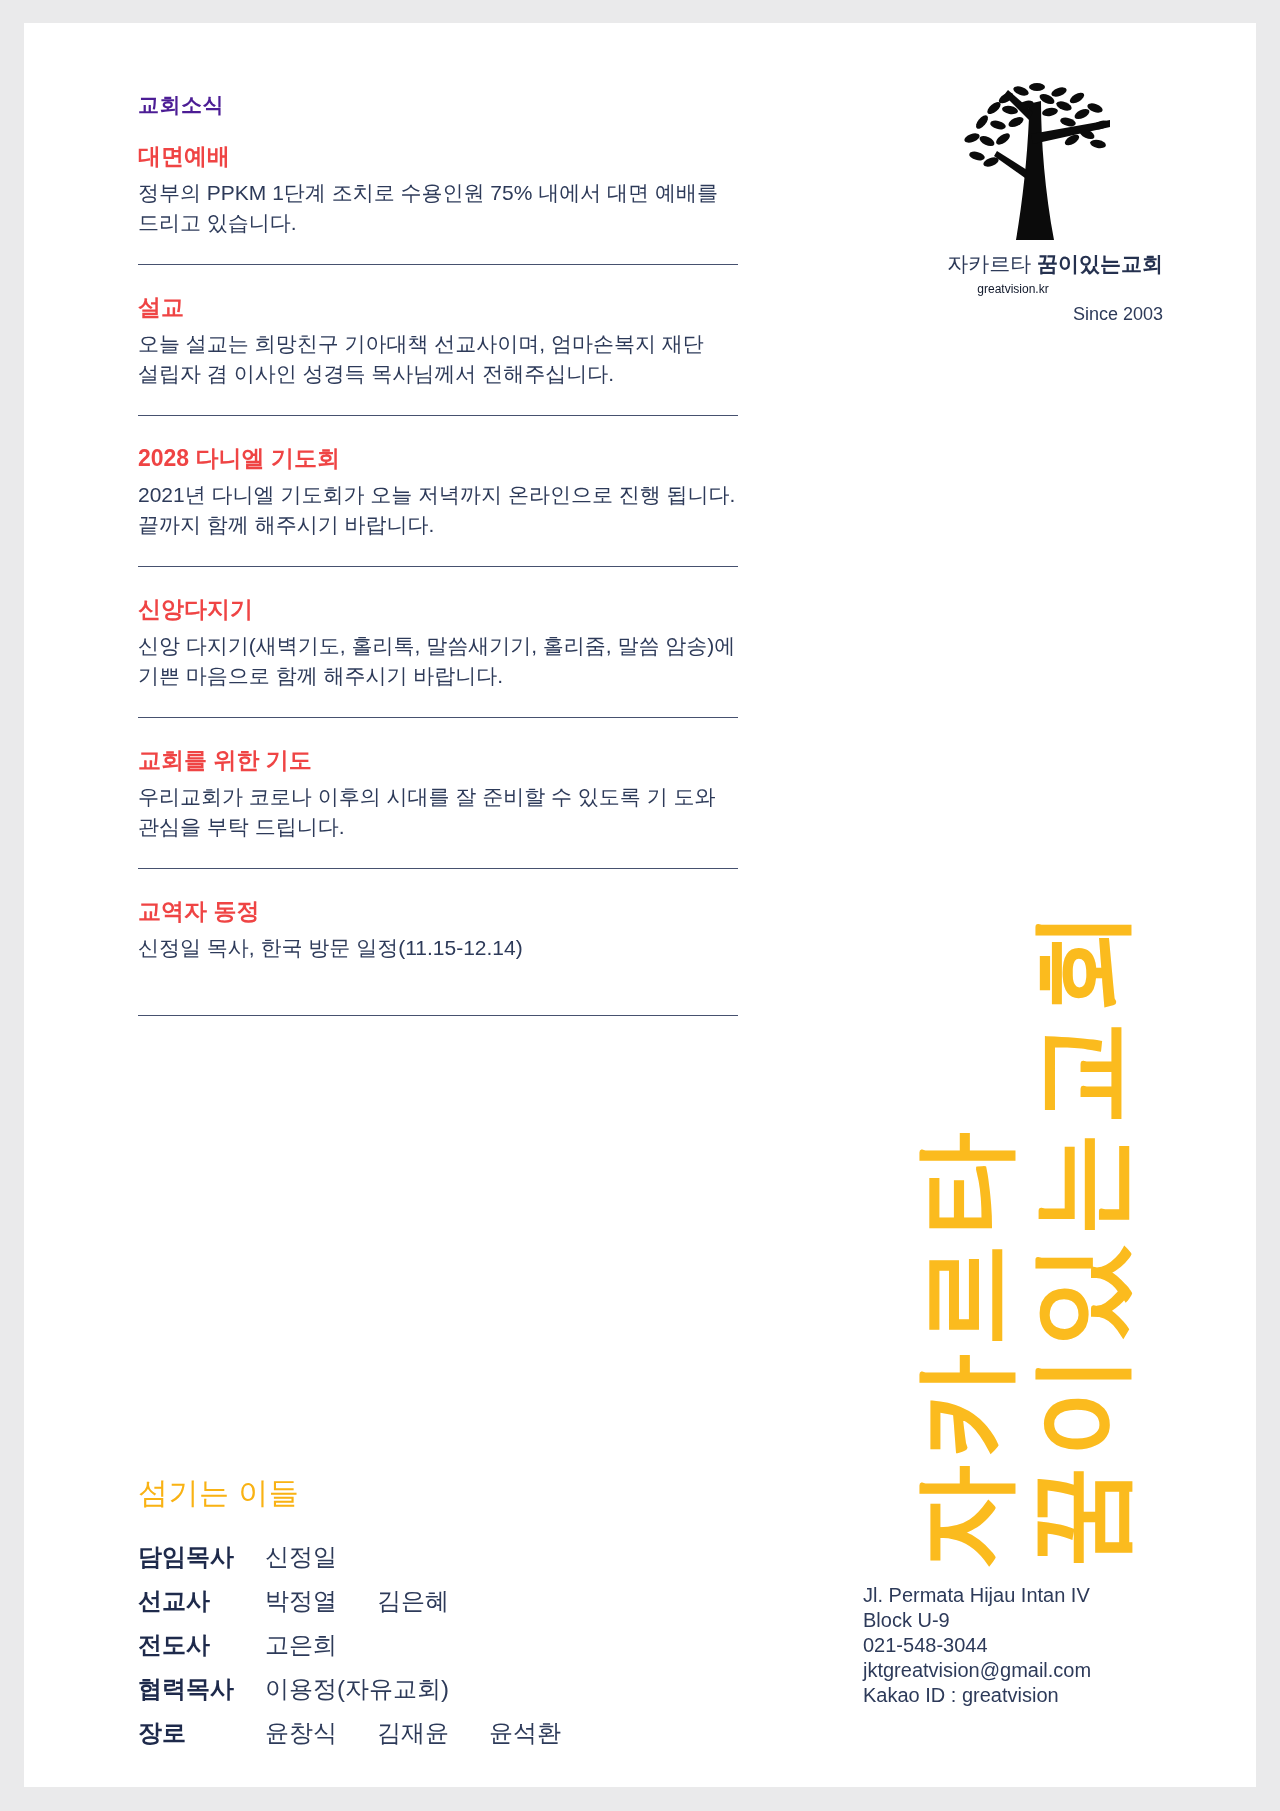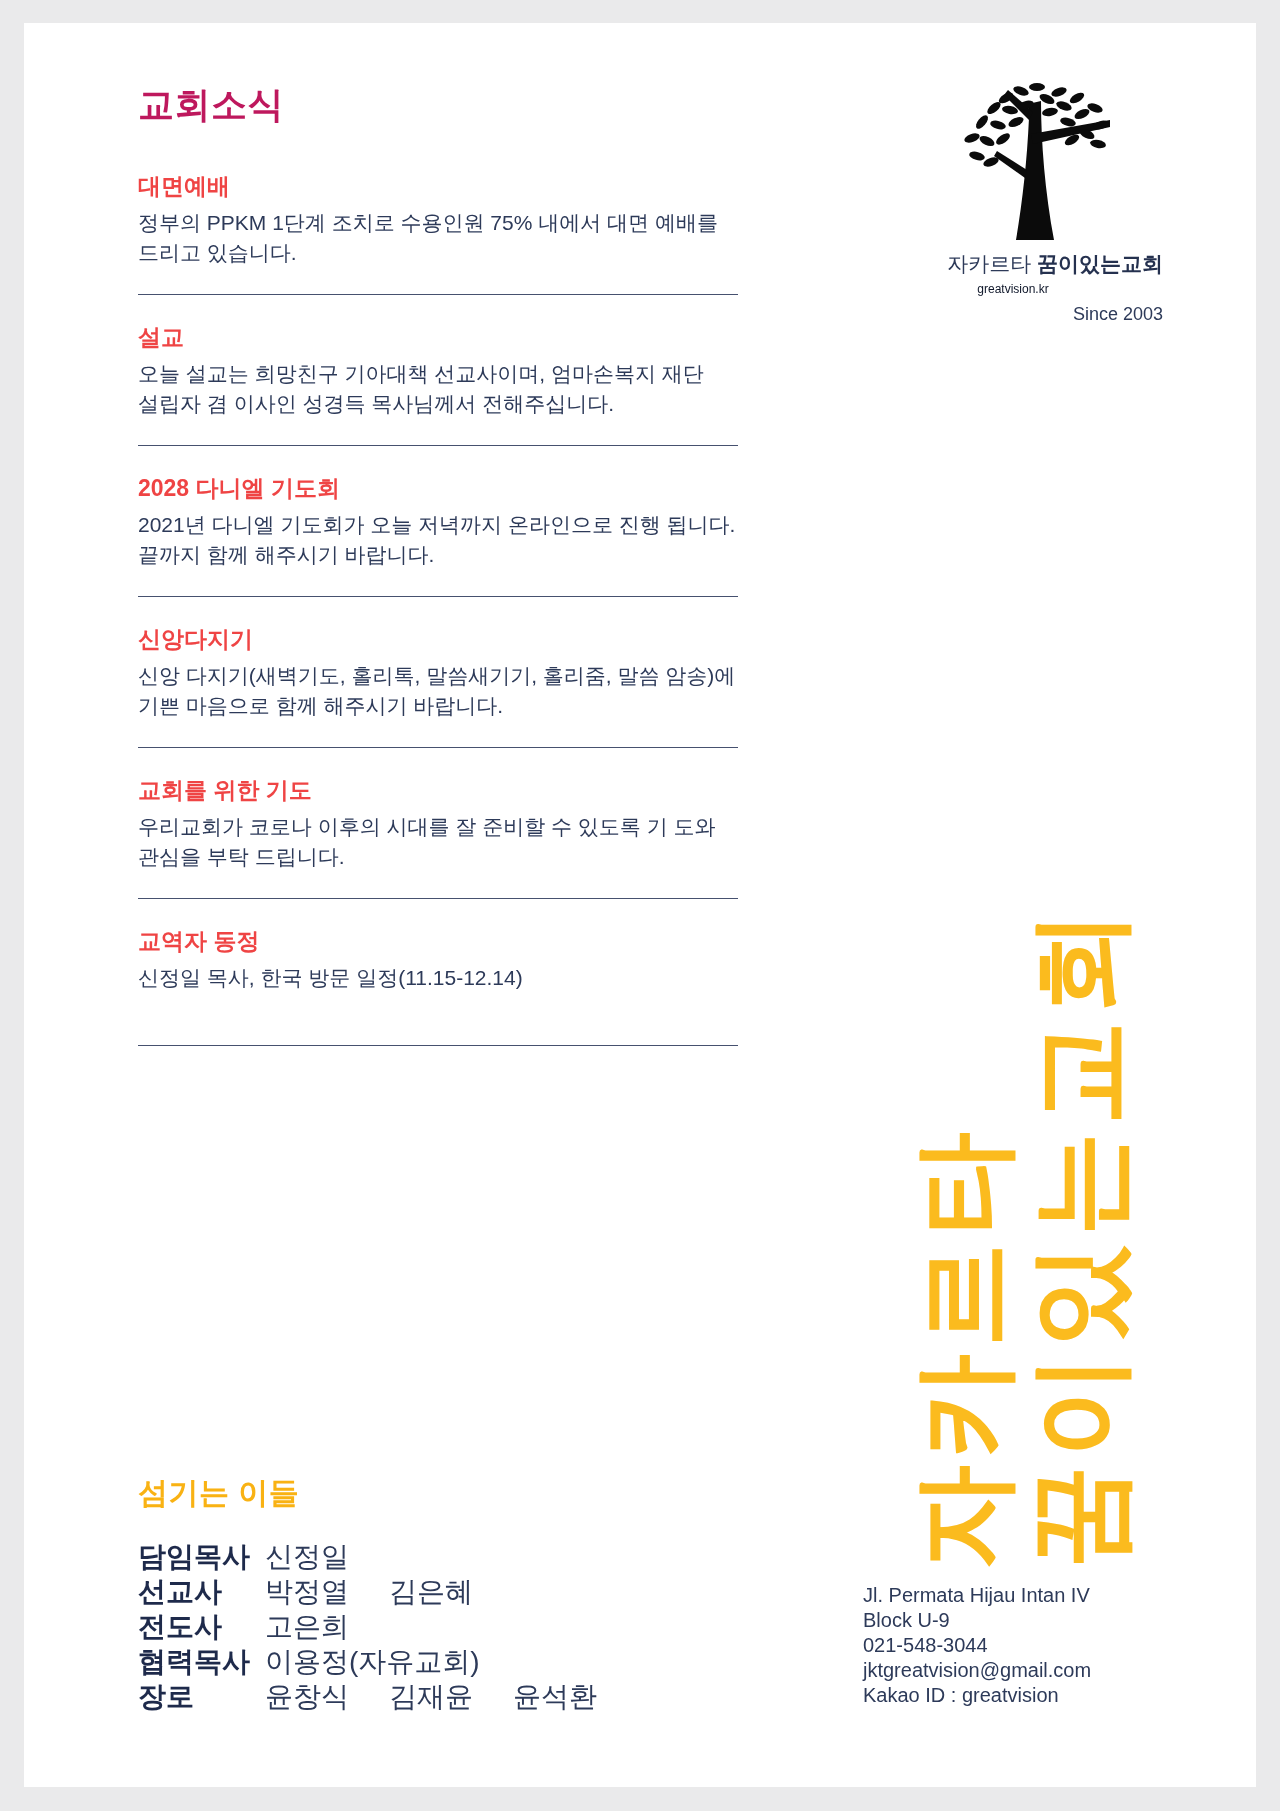"교회소식" .news-title { color: #be185d -> #4c1d95; font-size: 36px -> 21px; margin: 0 0 45px 0 -> 0 0 15px 0 }
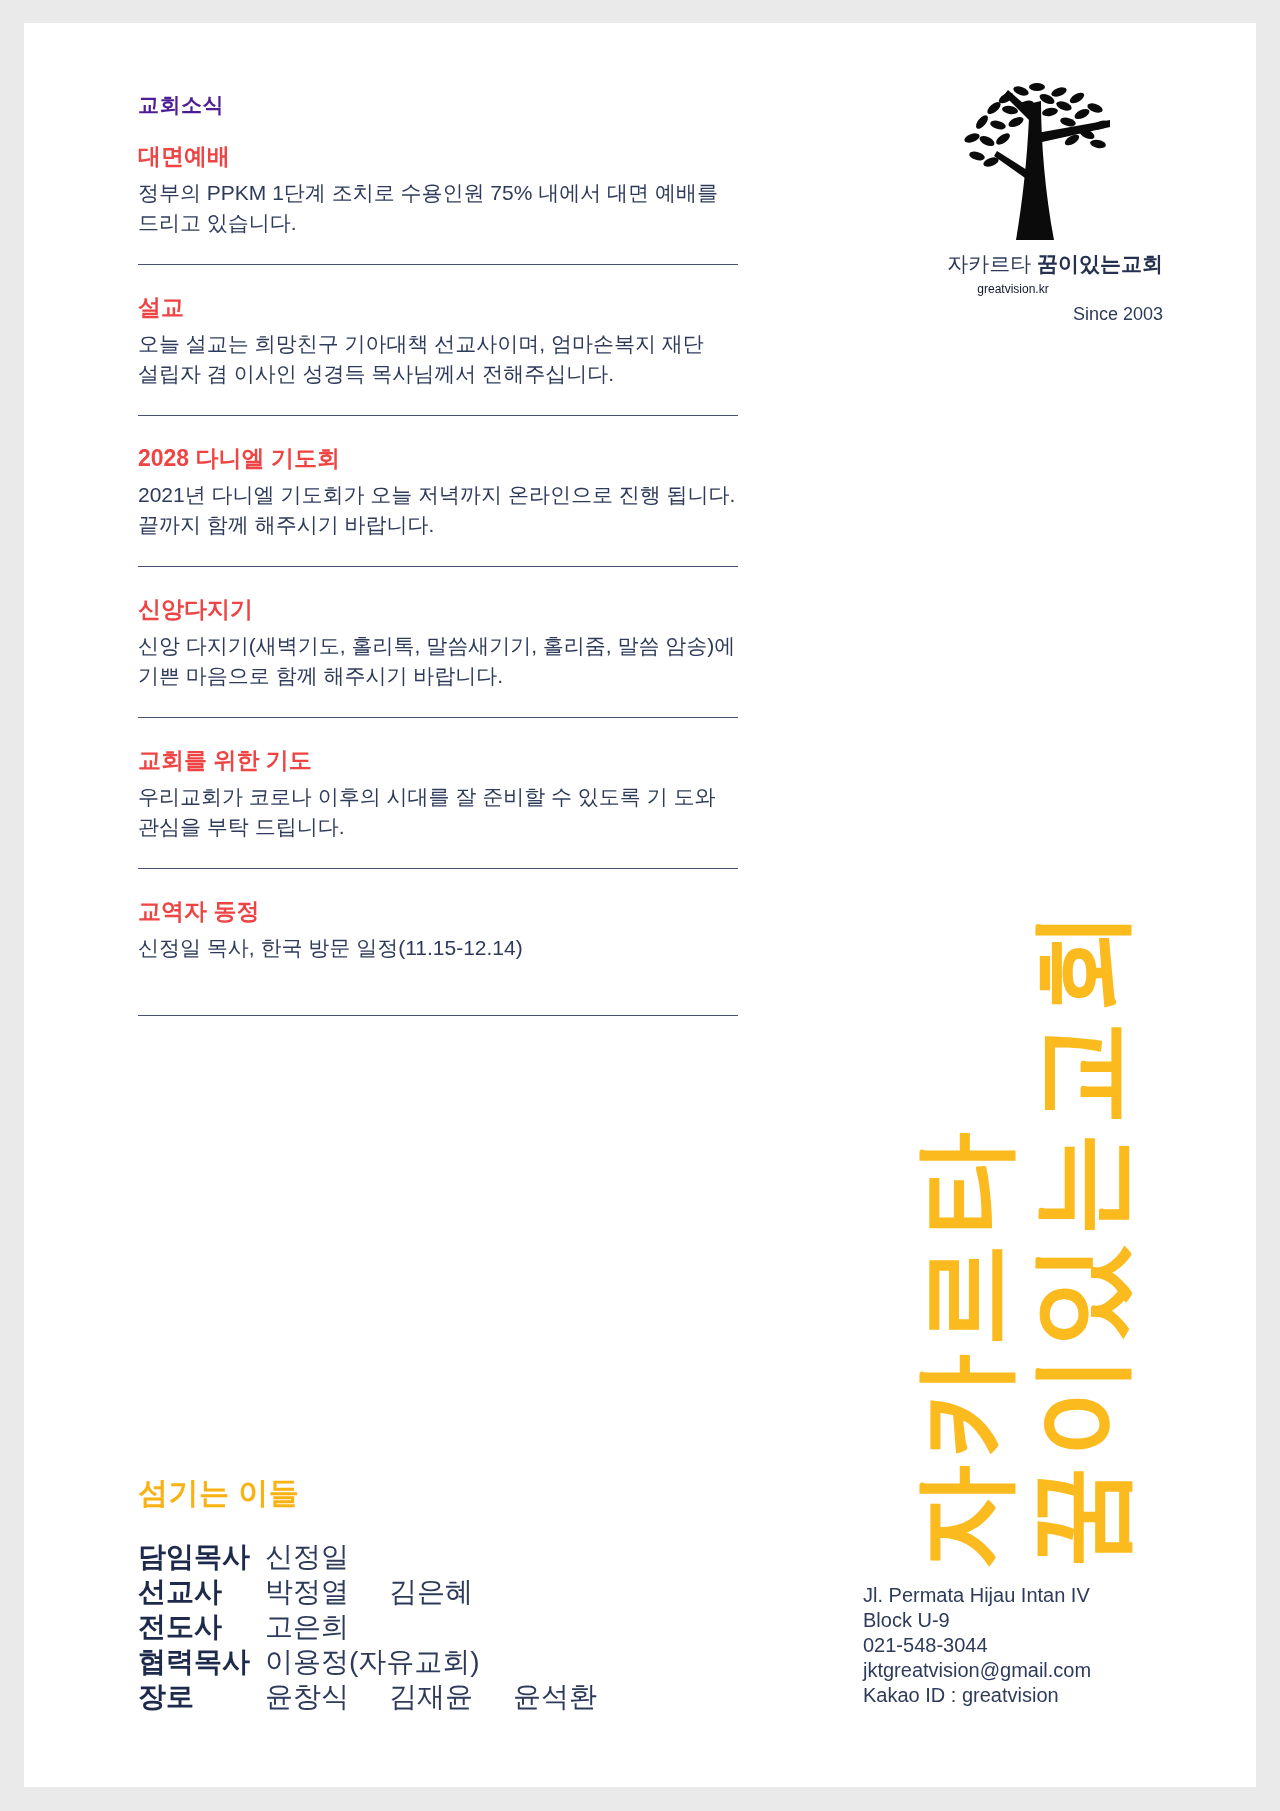"섬기는 이들" .serving-title { font-weight: 700 -> 400 }
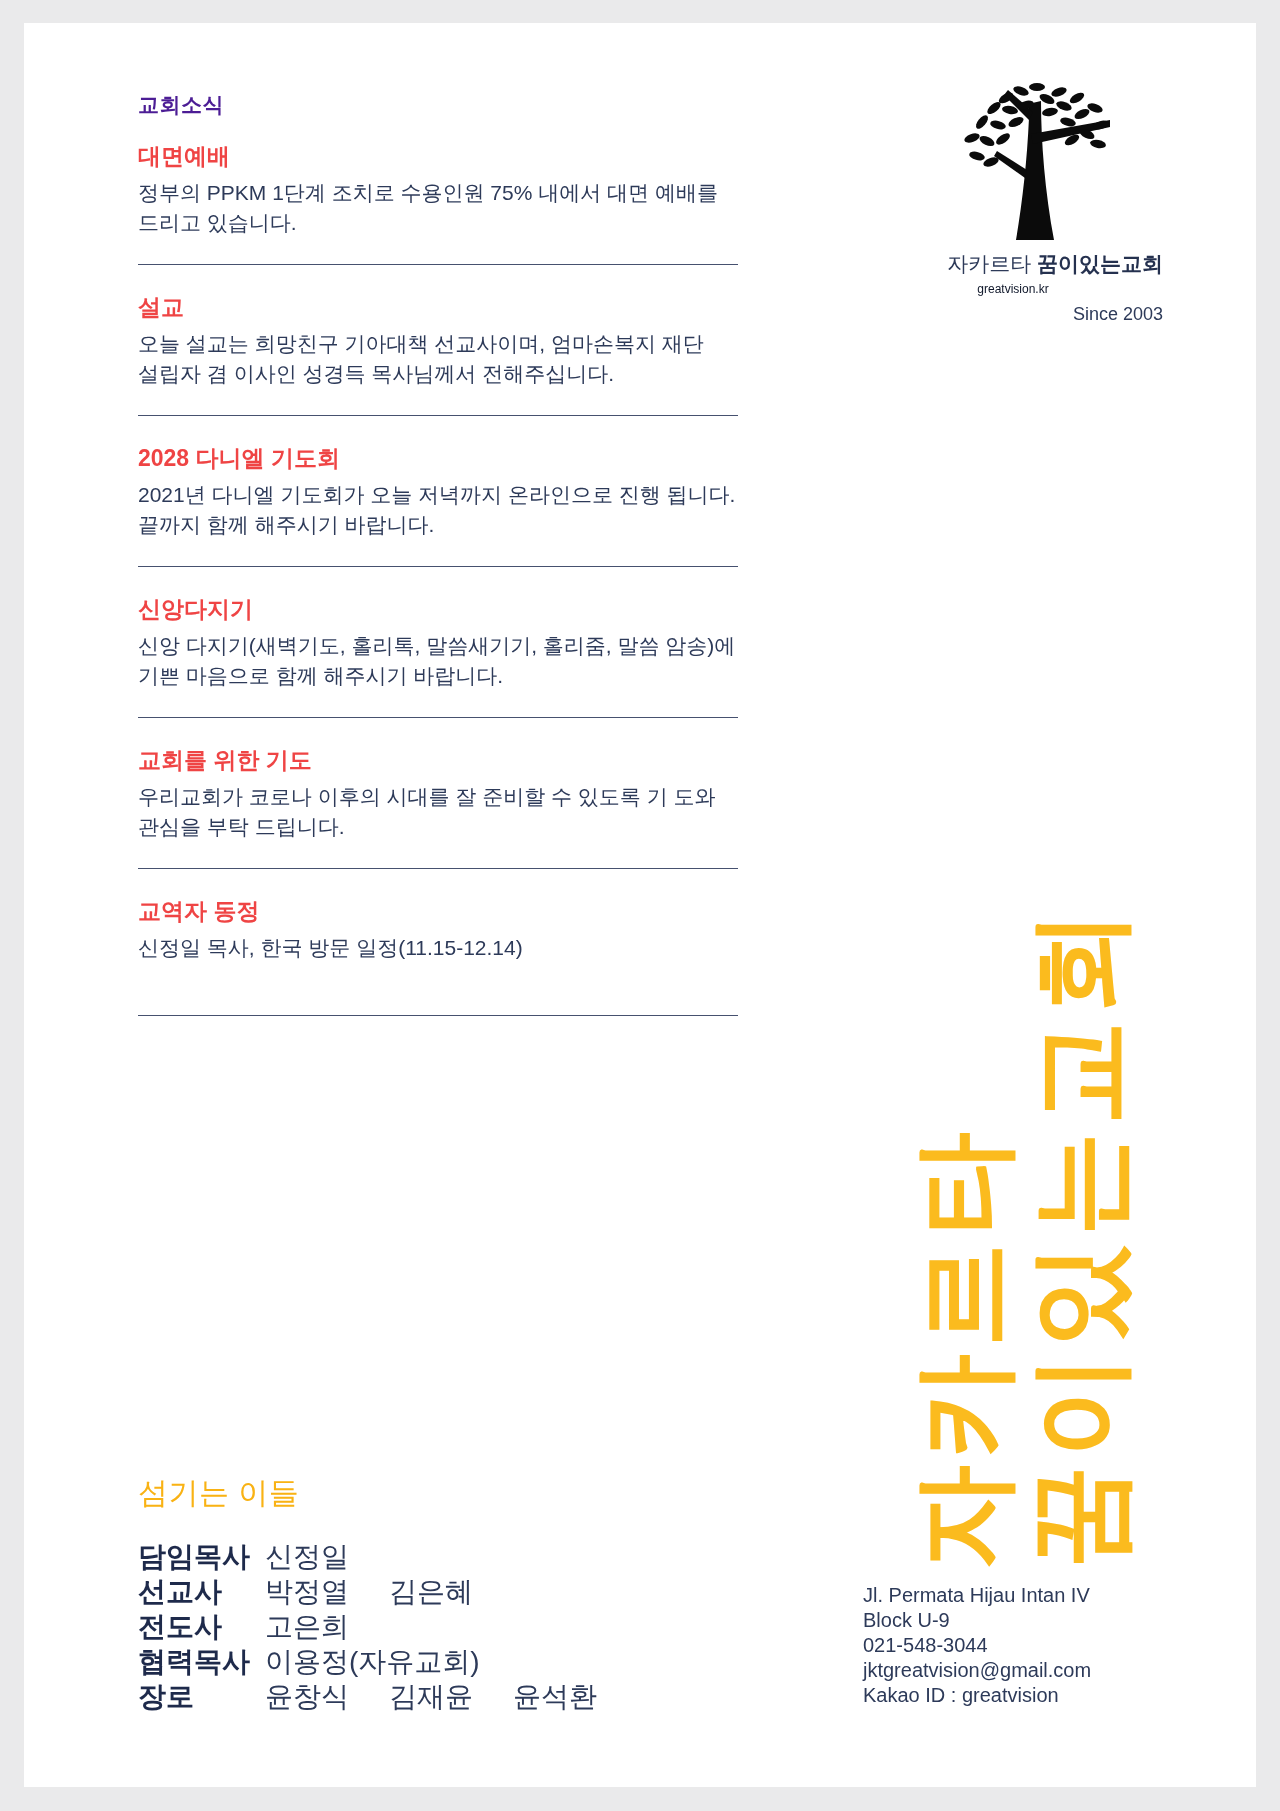"담임목사" .serve-row { font-size: 28px -> 24px; margin-top: none -> 9px }
